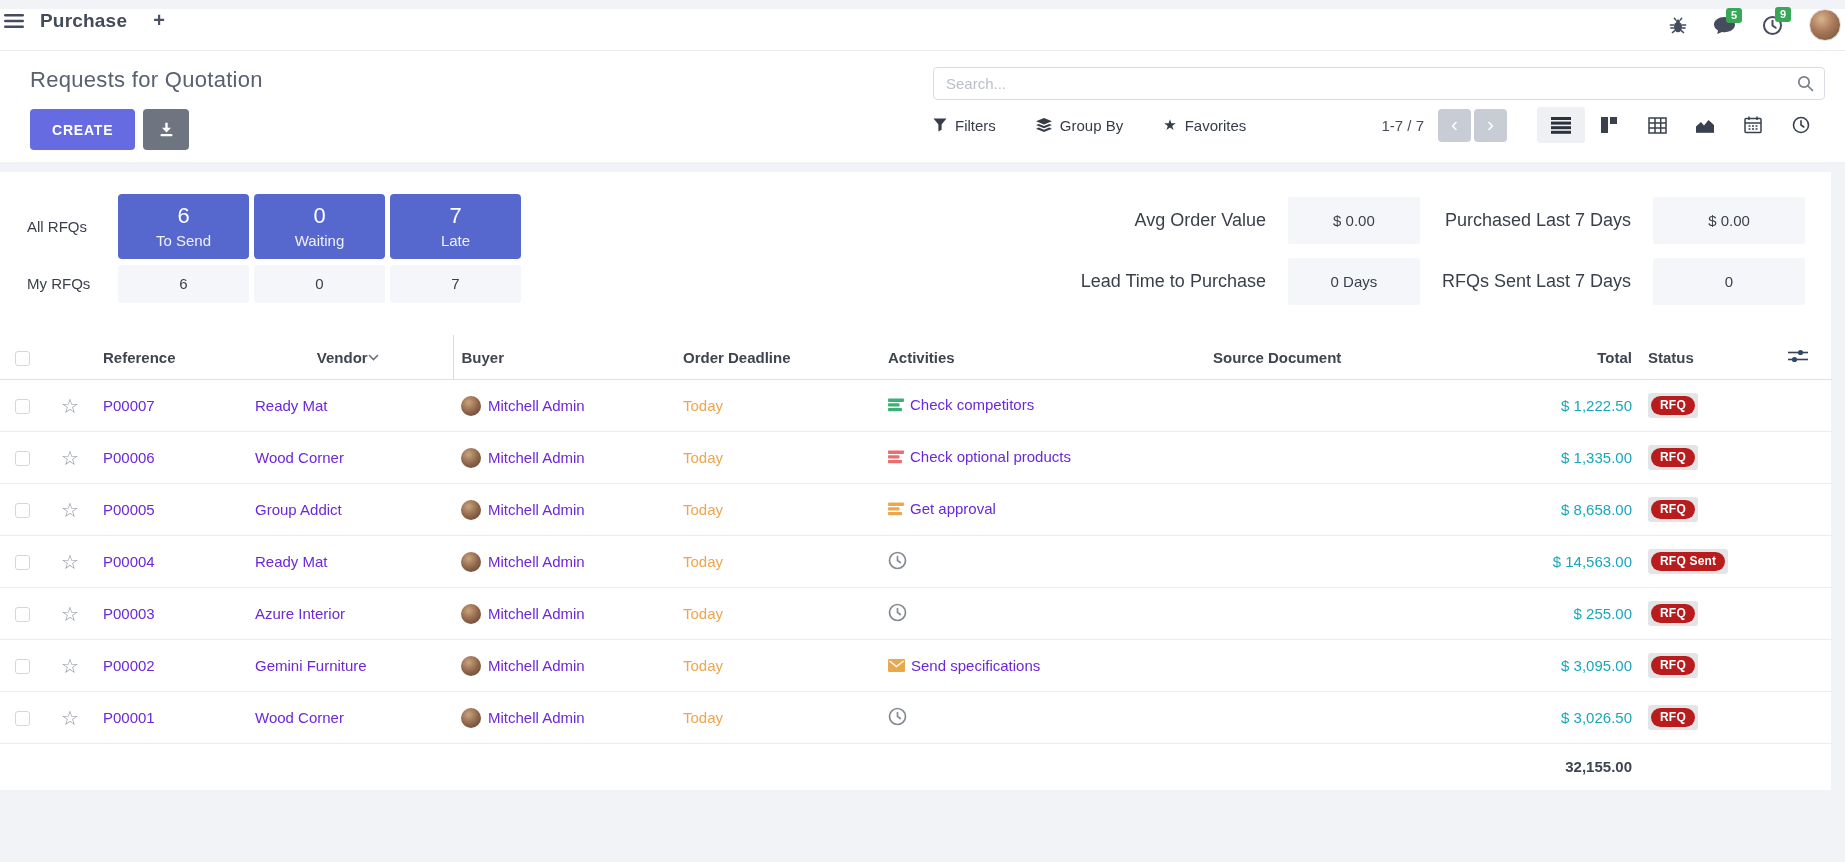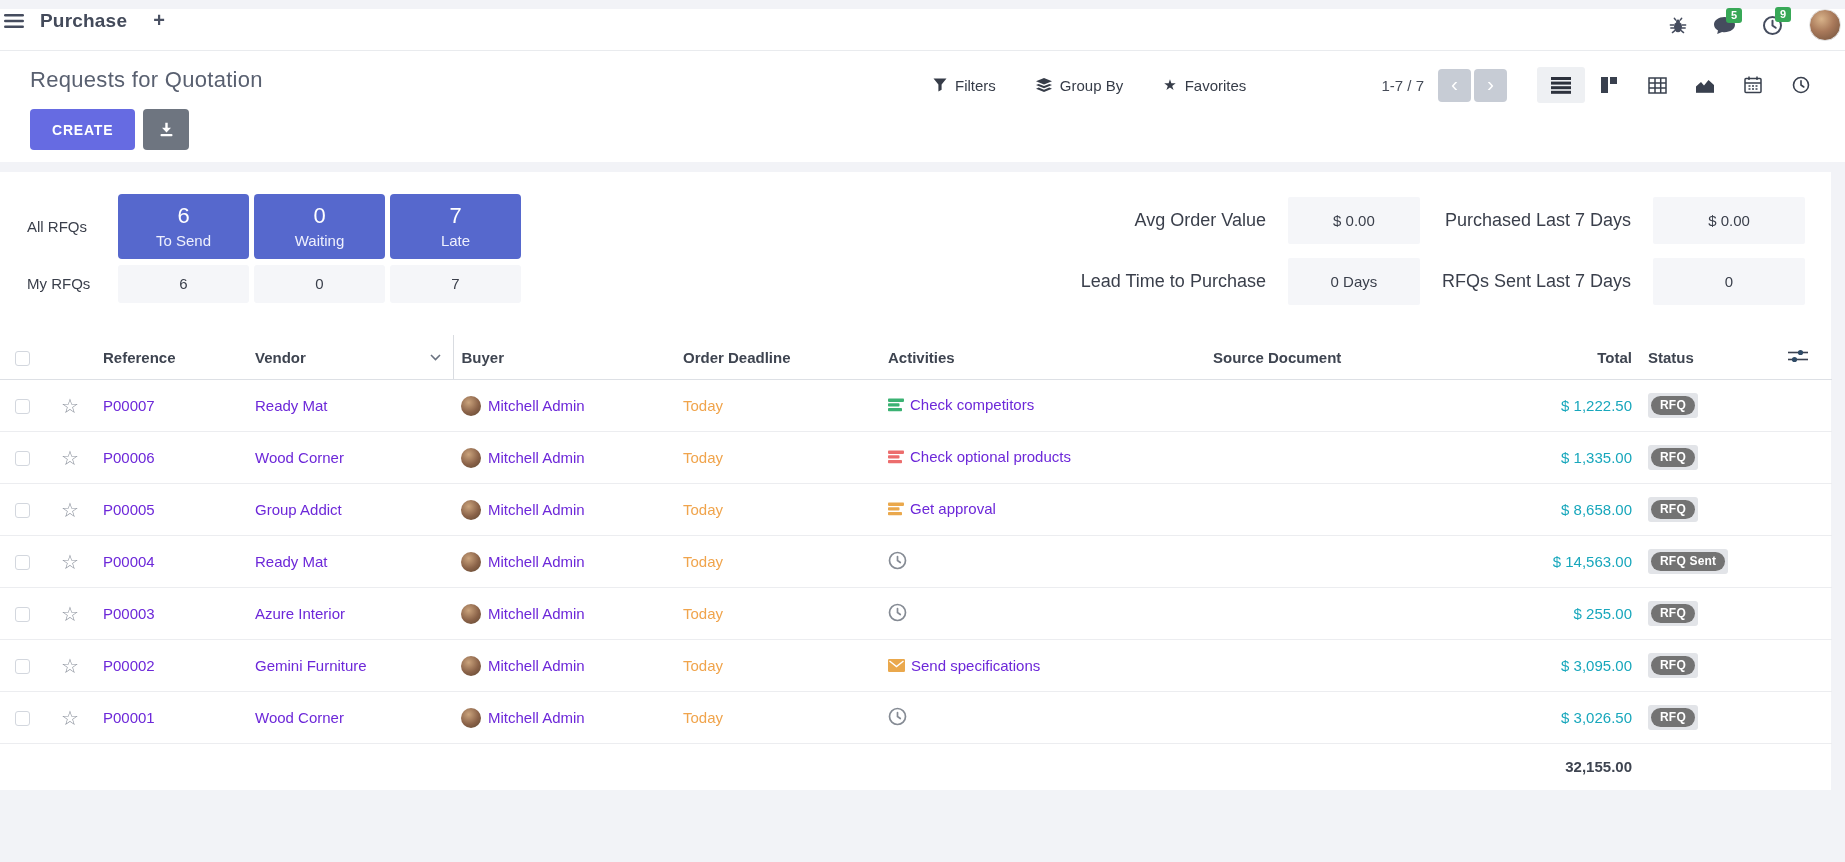"Search..." div.search-box { html: none -> <div> <input> <span> <svg> <circle></circle> <path></path> </svg> </span> </div> }
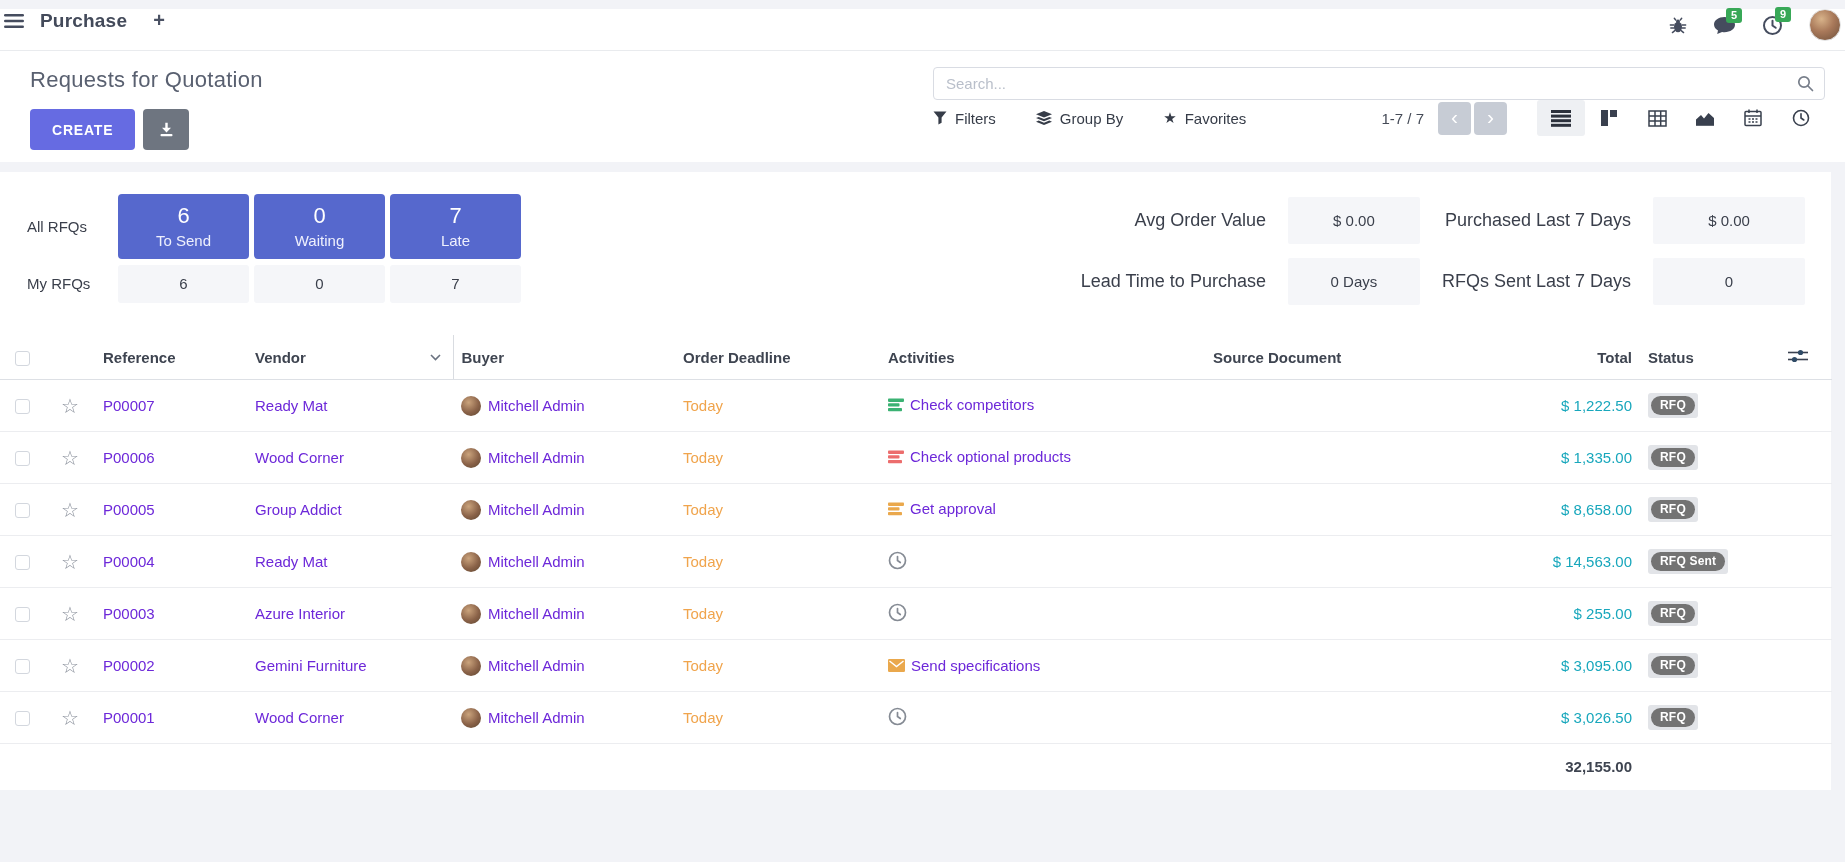"Filters" .cp-toolbar { margin-top: 0 -> 7px }
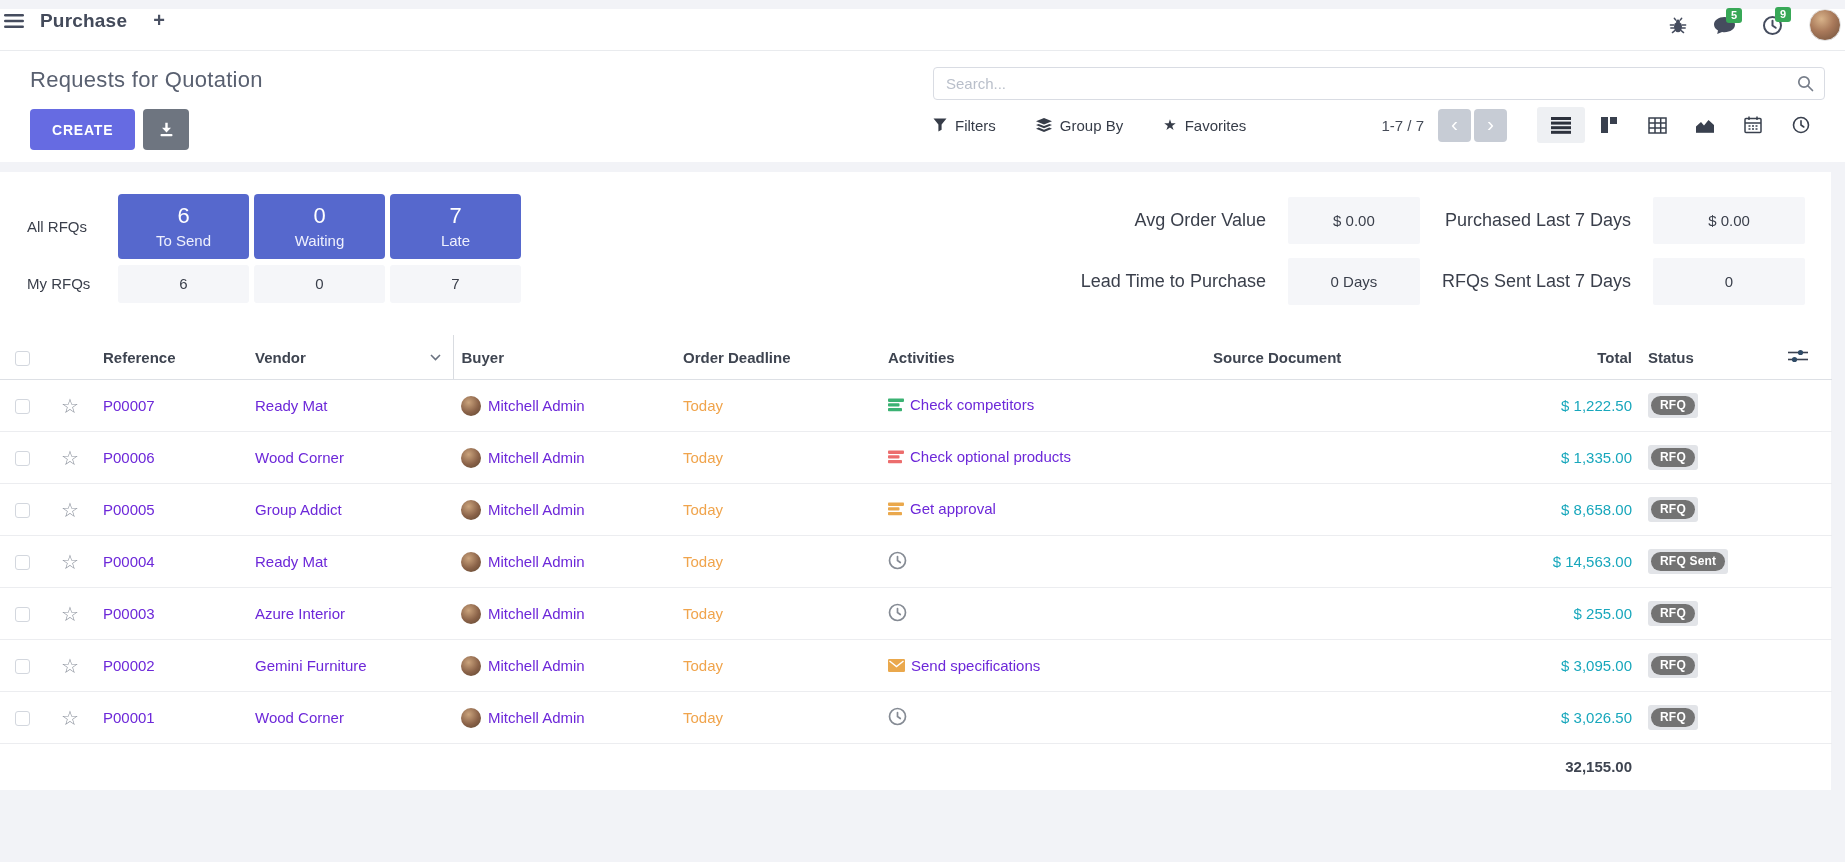"Vendor" .vendor-th-inner { justify-content: space-between -> center }
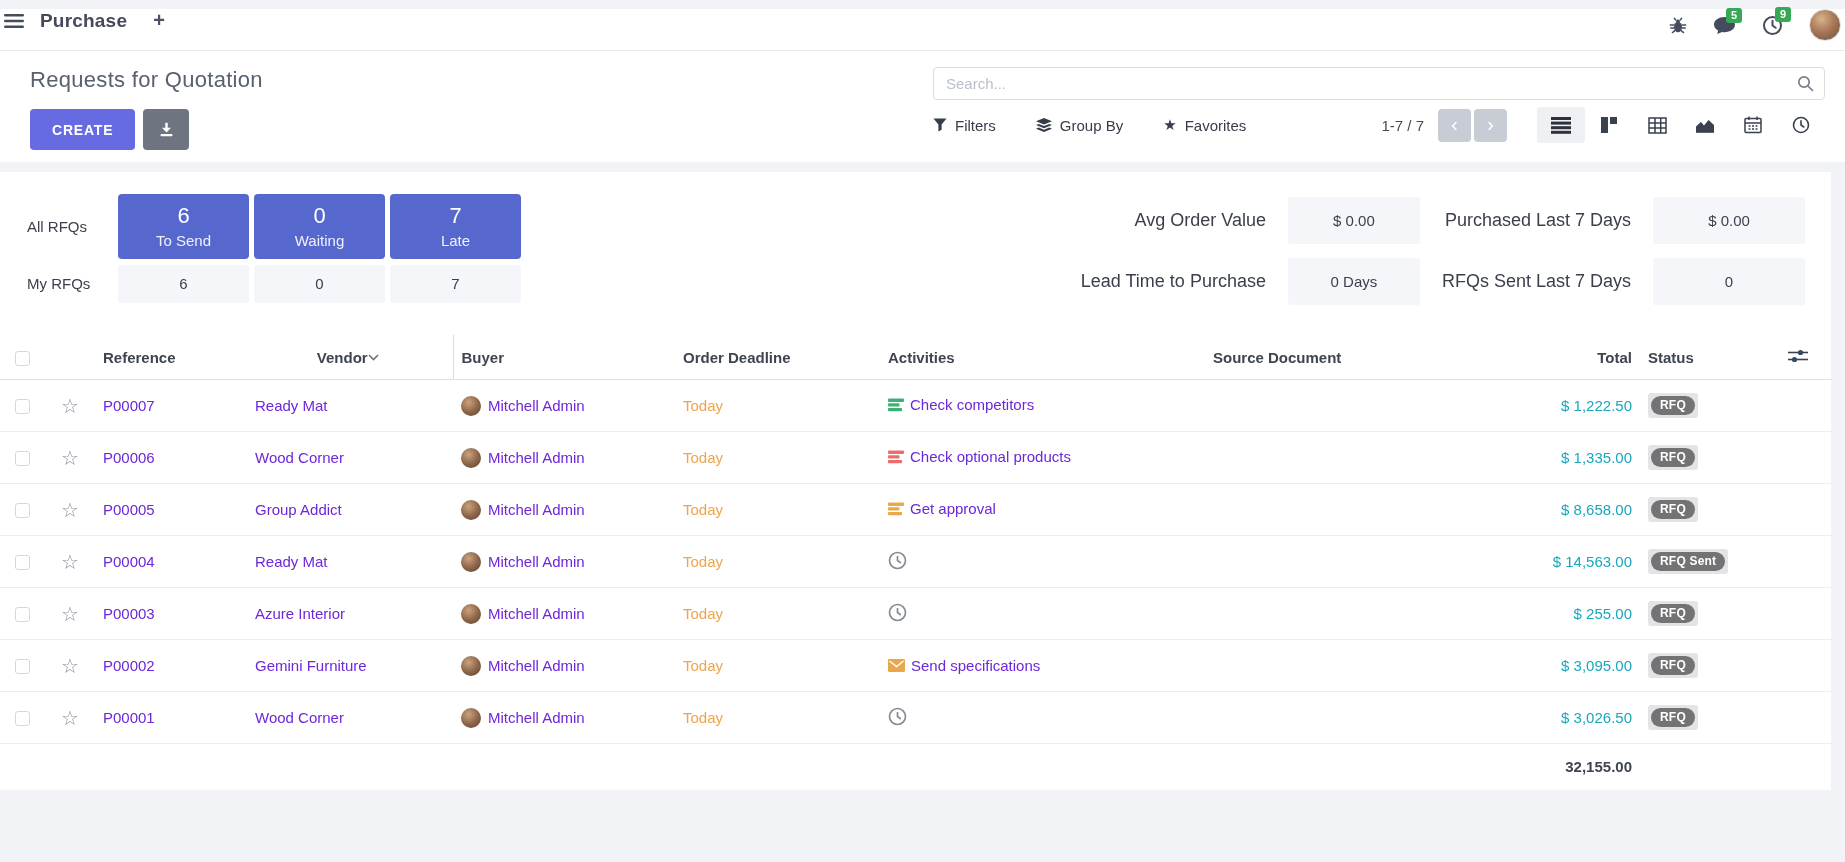"RFQ" .badge-pill { background: #737373 -> #b91c1c }
